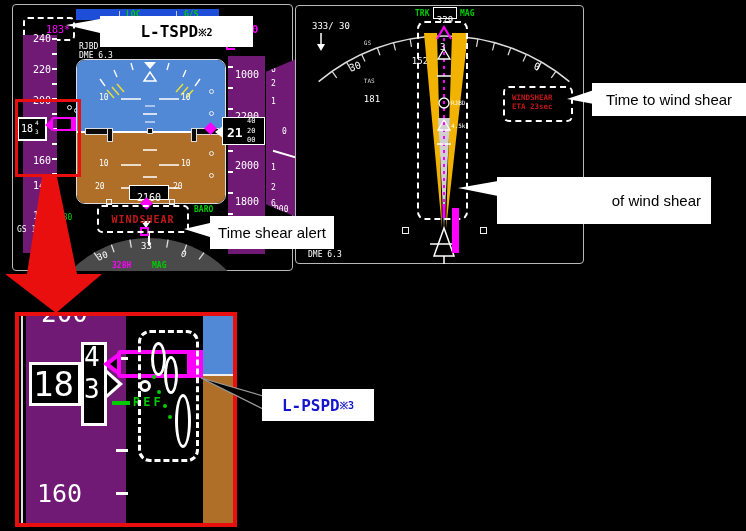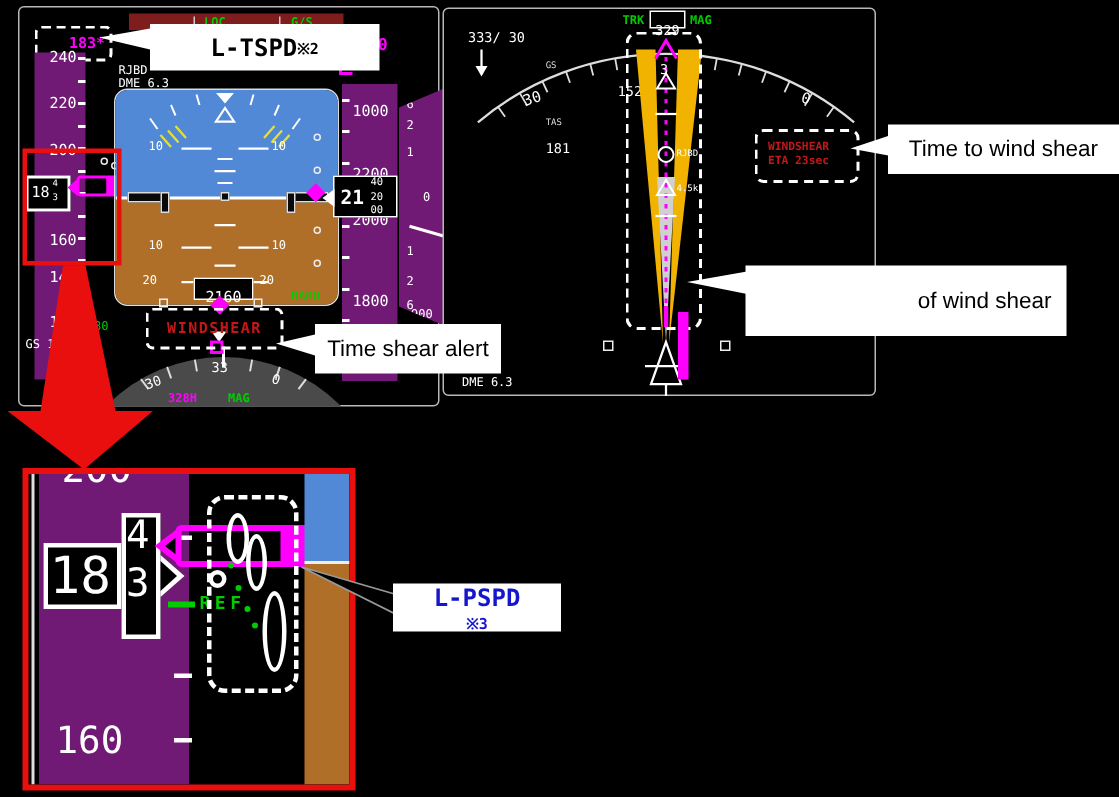"LOC" div.abs { background: #7f1d1d -> #1d4ed8; left: 73px -> 63px }
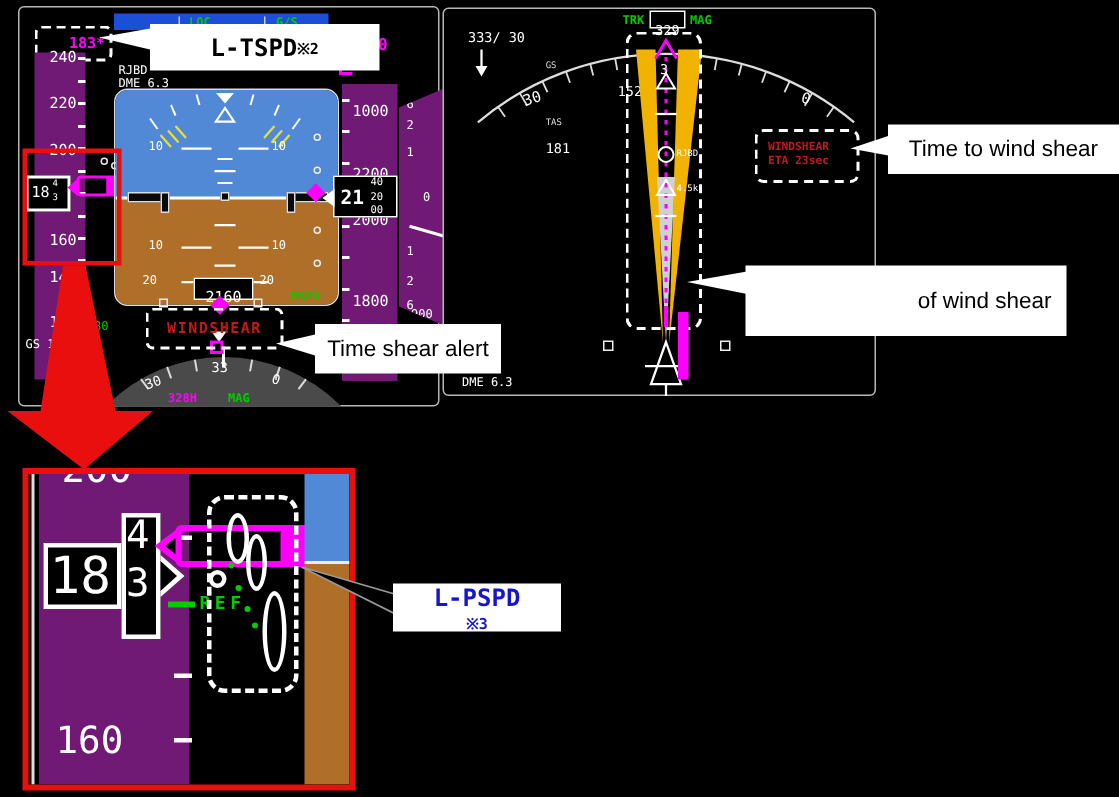"183*" span.m { font-weight: bold -> normal }
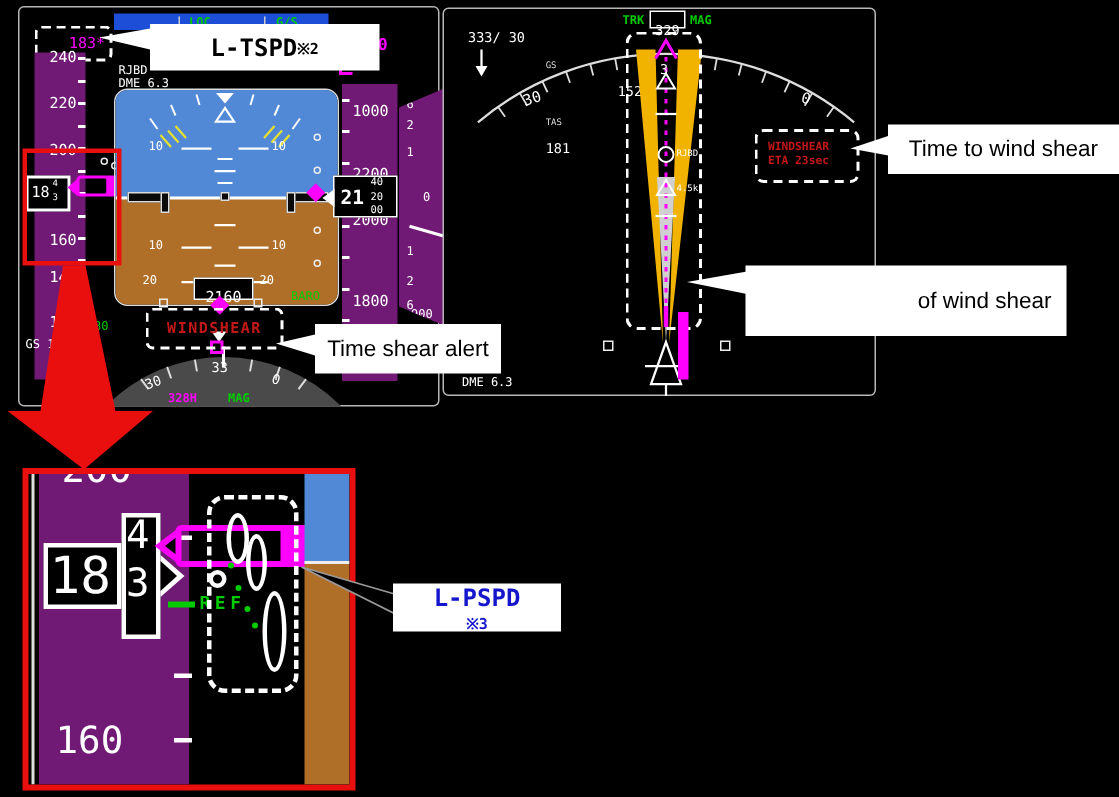"2000" span.lbl { top: 86px -> 104px }
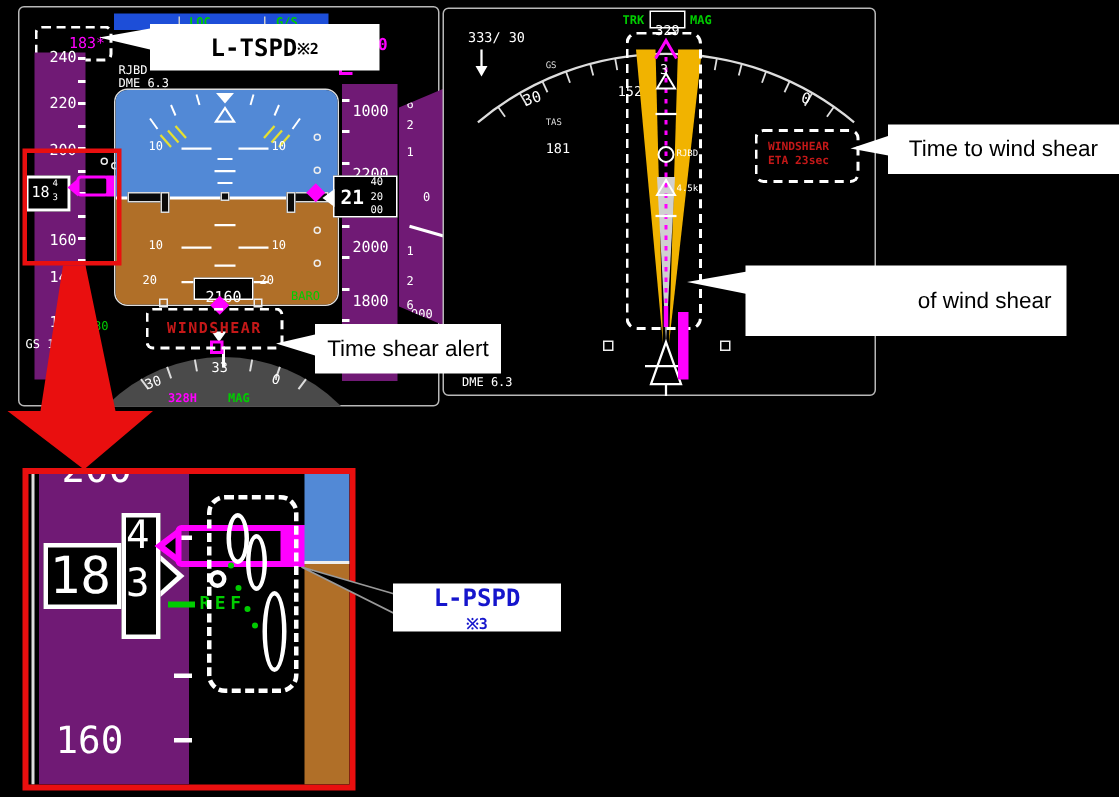"BARO" span.lbl { font-weight: normal -> bold; top: 188px -> 200px }
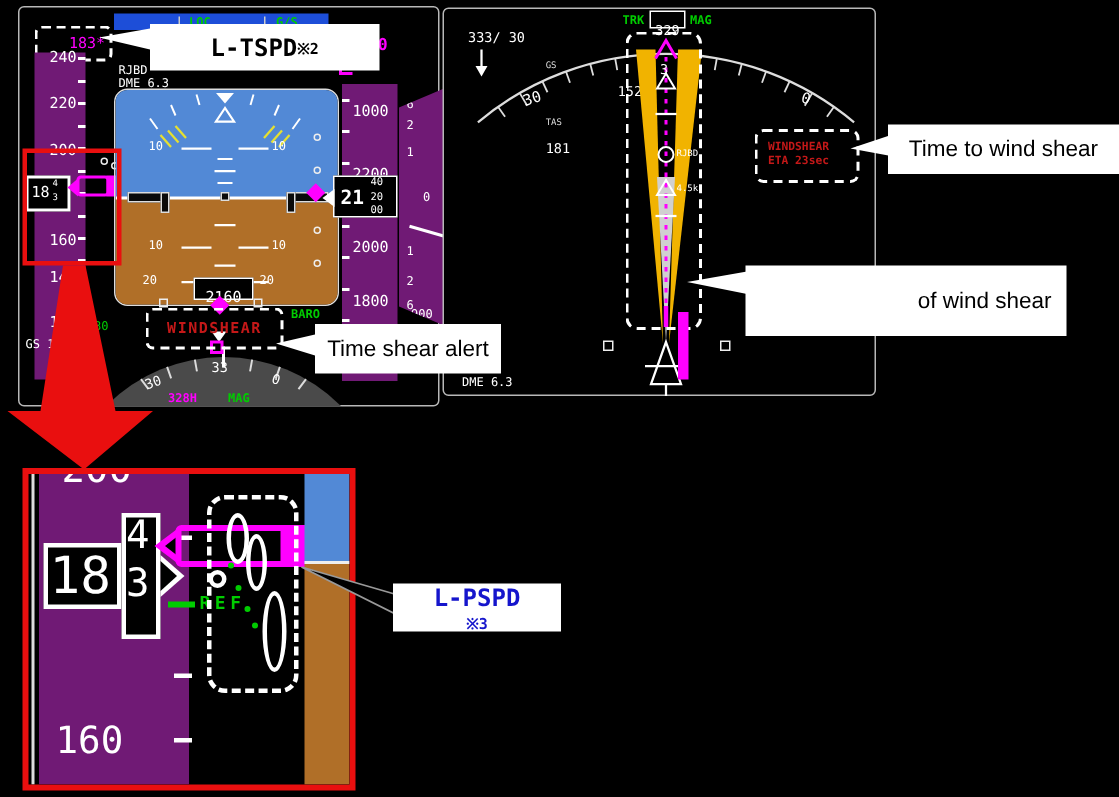"L-PSPD" div.callout { flex-direction: column -> none }
